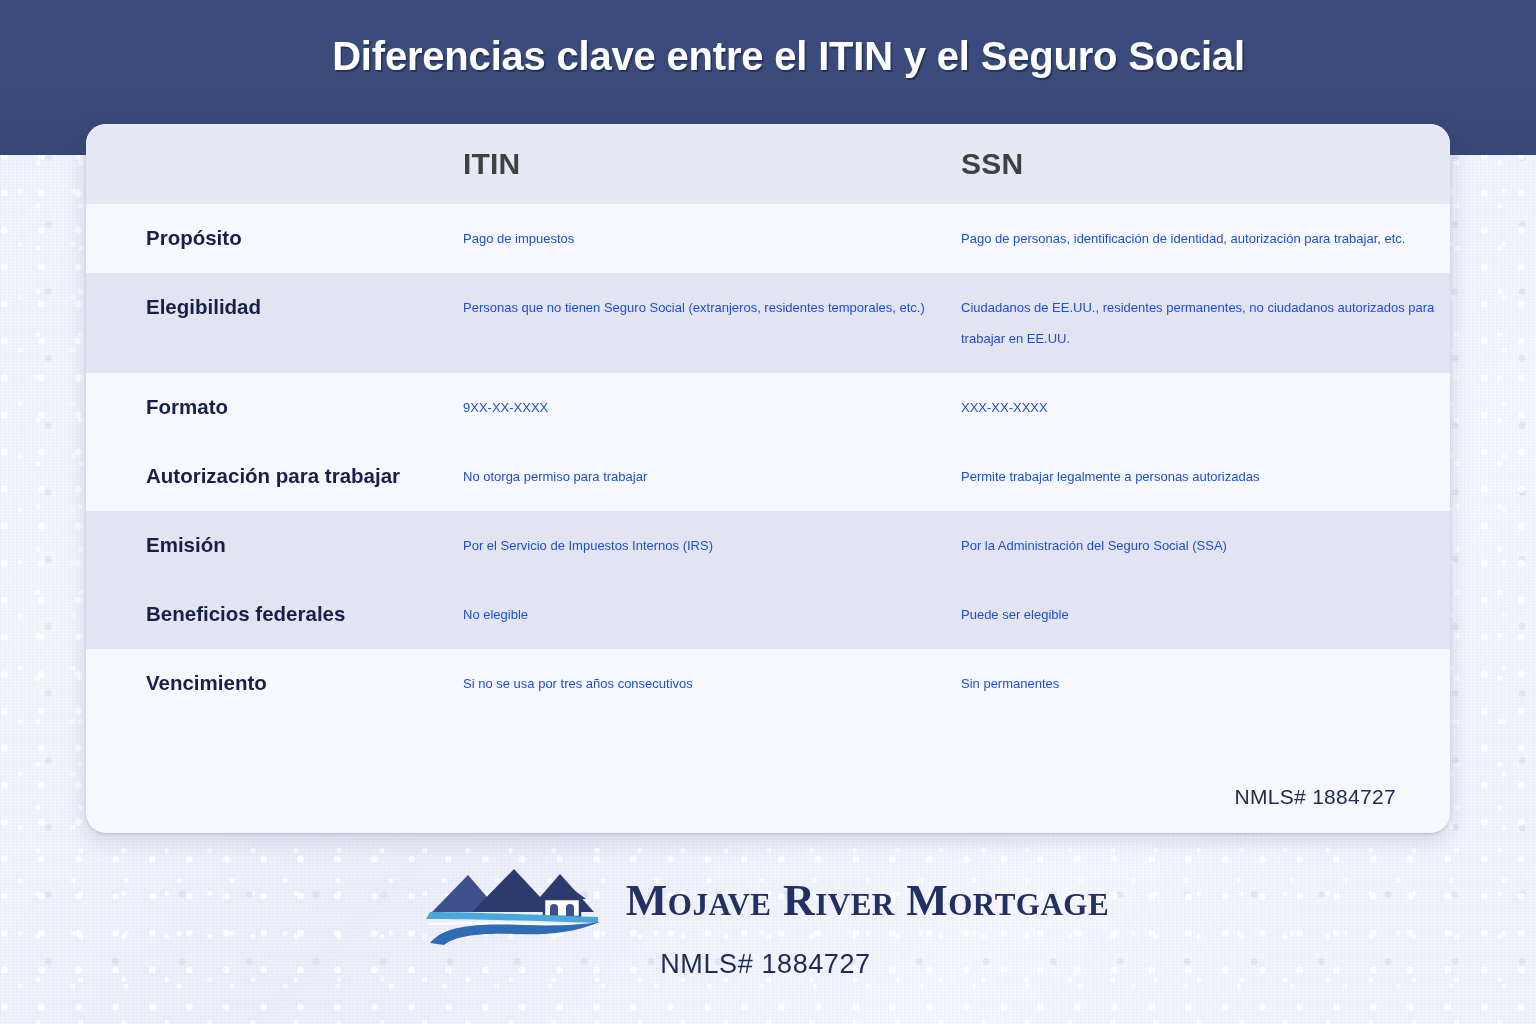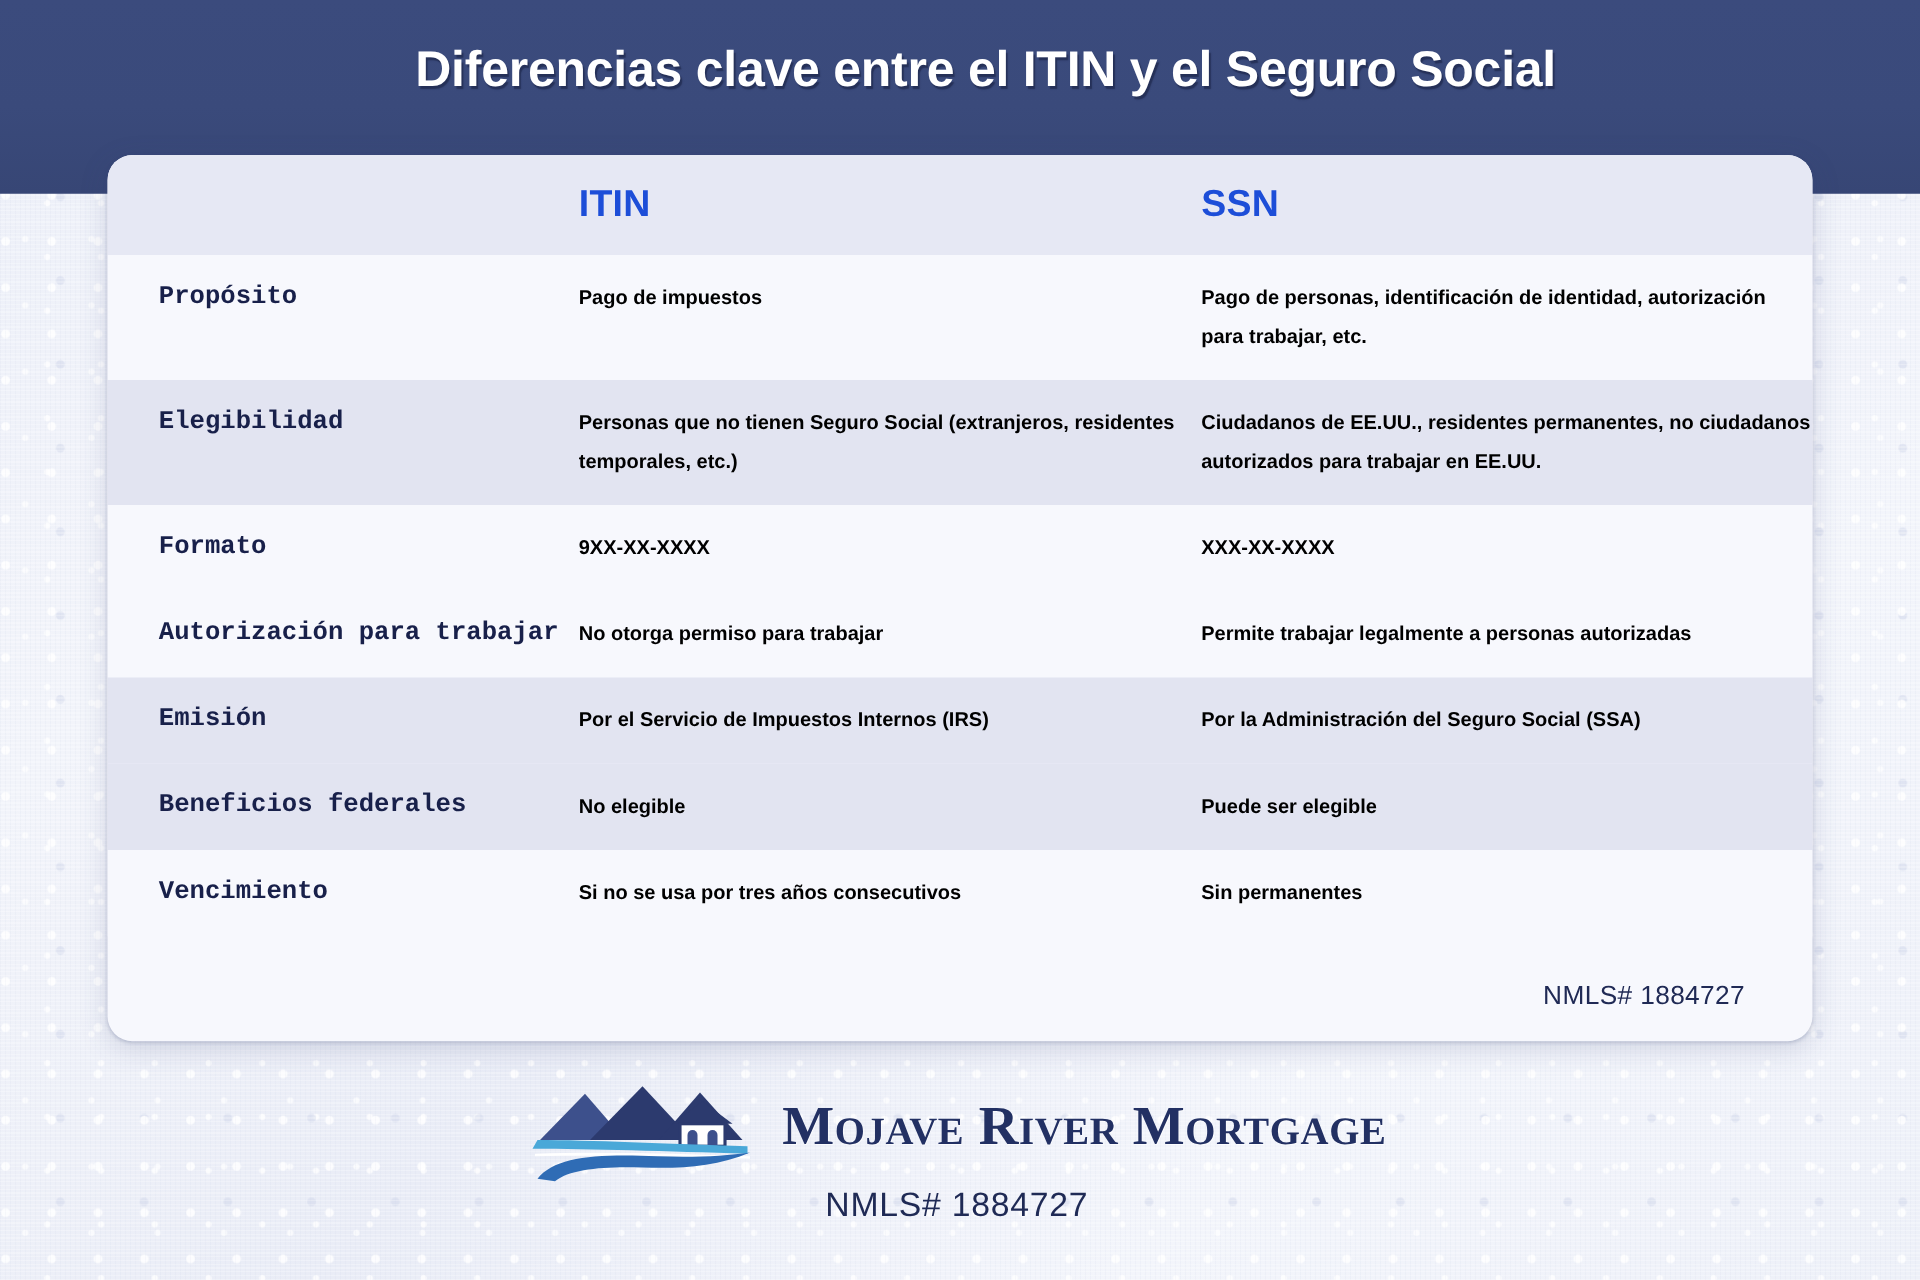"ITIN" .head .c-itin, .head .c-ssn { color: #1d4ed8 -> #404040 }
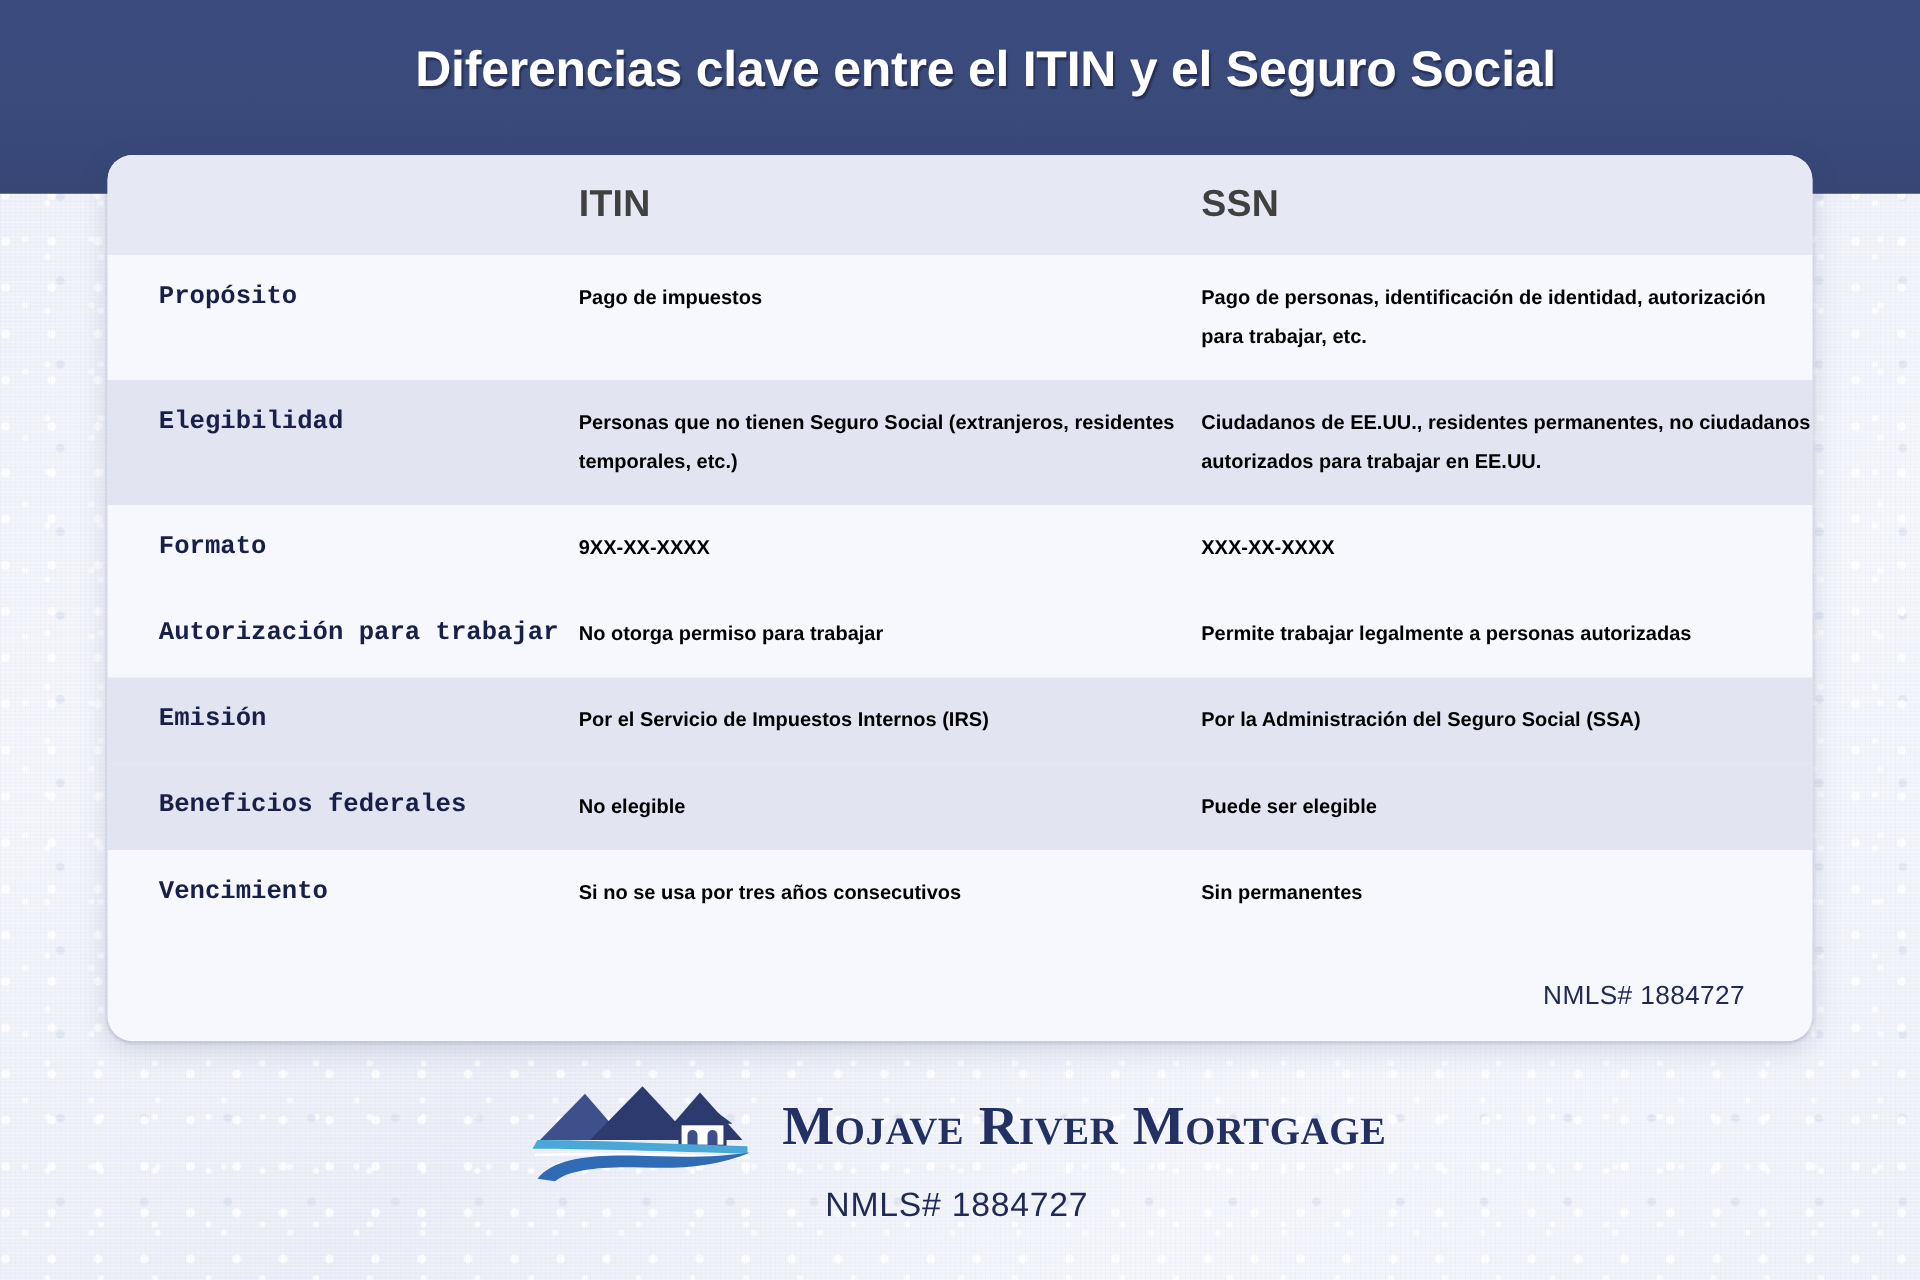"Propósito" .c-label { font-family: Liberation Mono, monospace -> none; padding-left: 41px -> 60px }
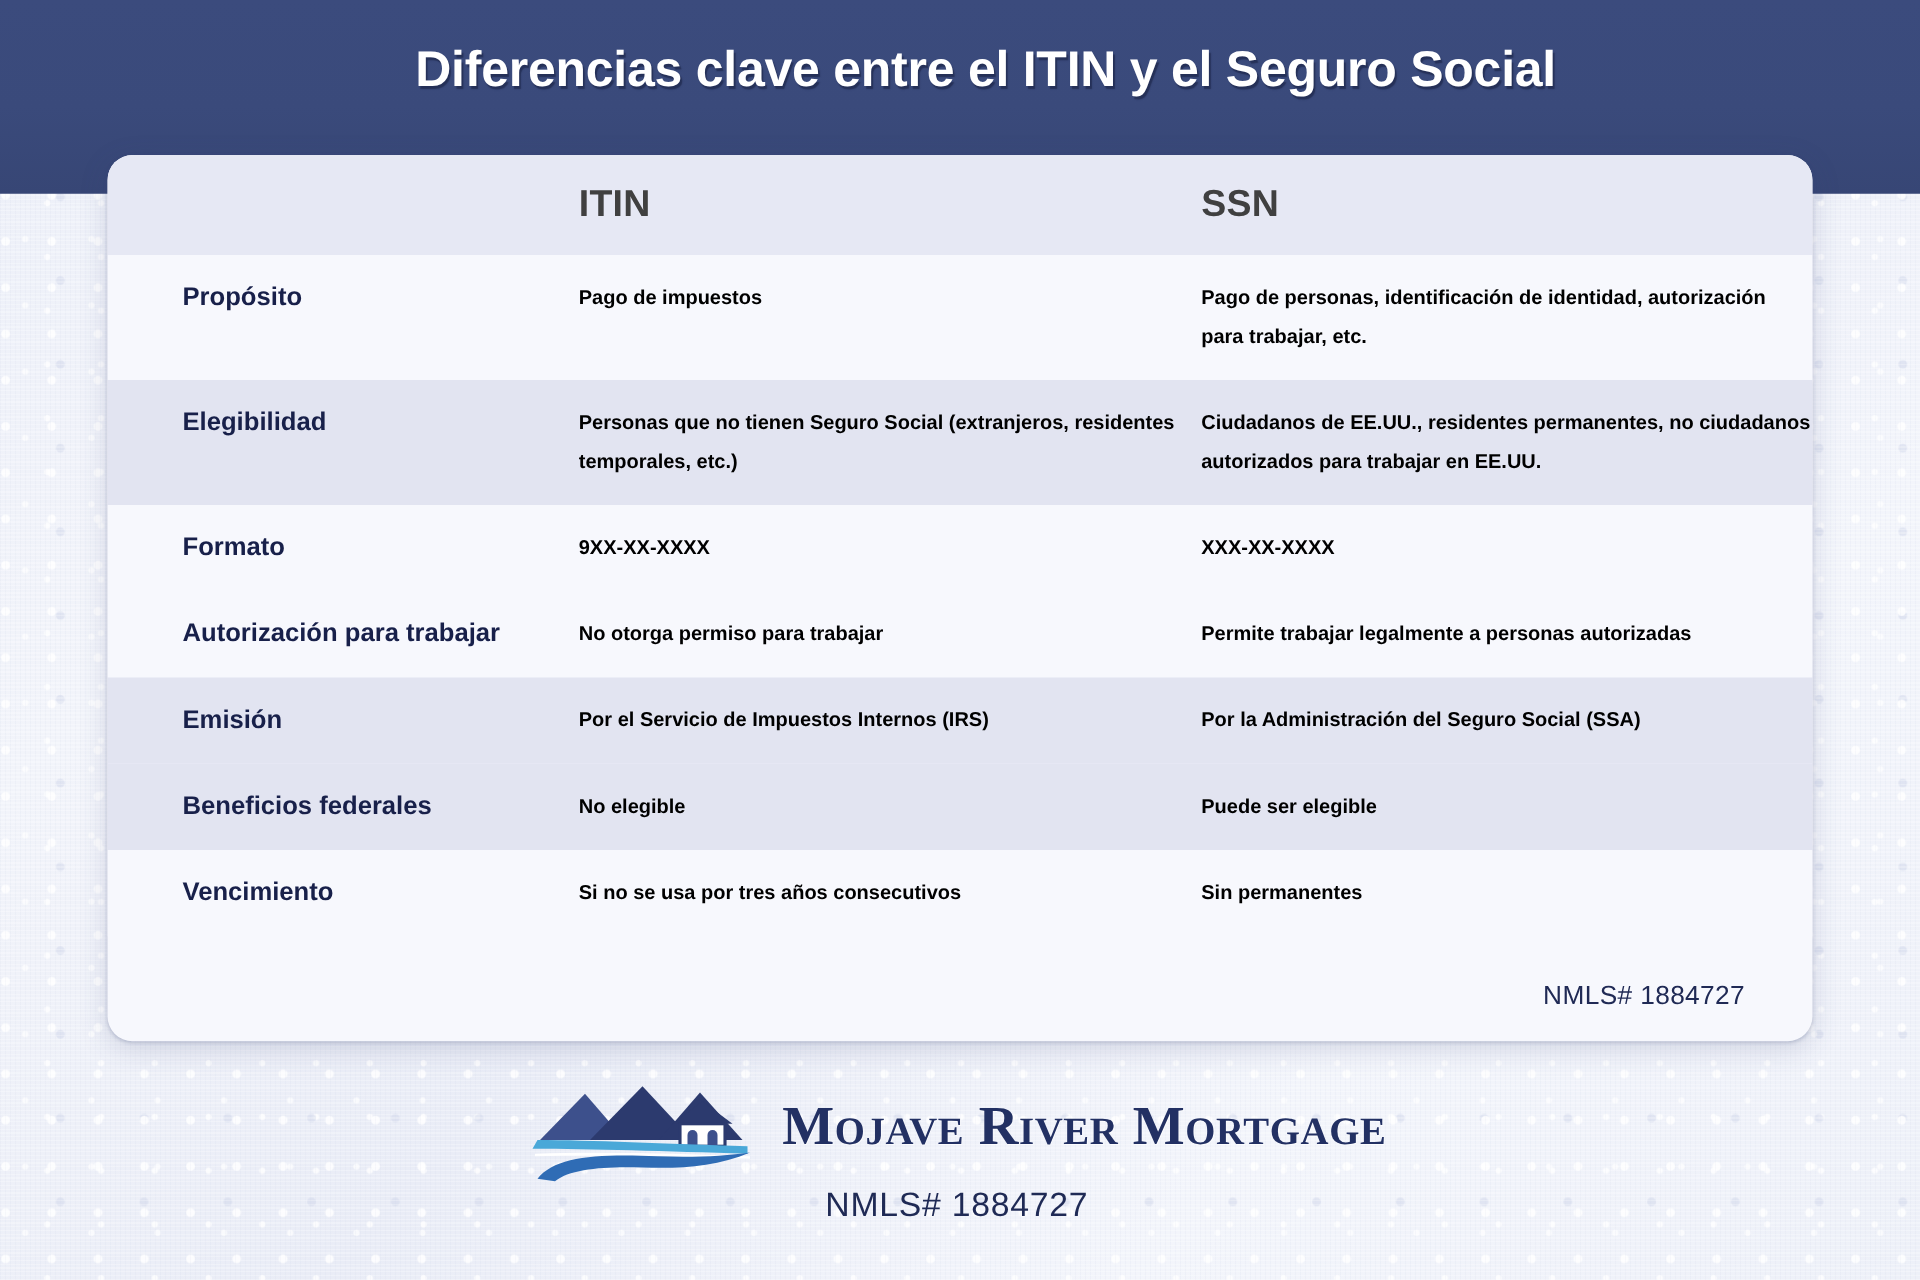"Pago de impuestos" .rval { color: #000000 -> #1d4ed8; font-size: 16px -> 13px; font-weight: 700 -> 400 }
